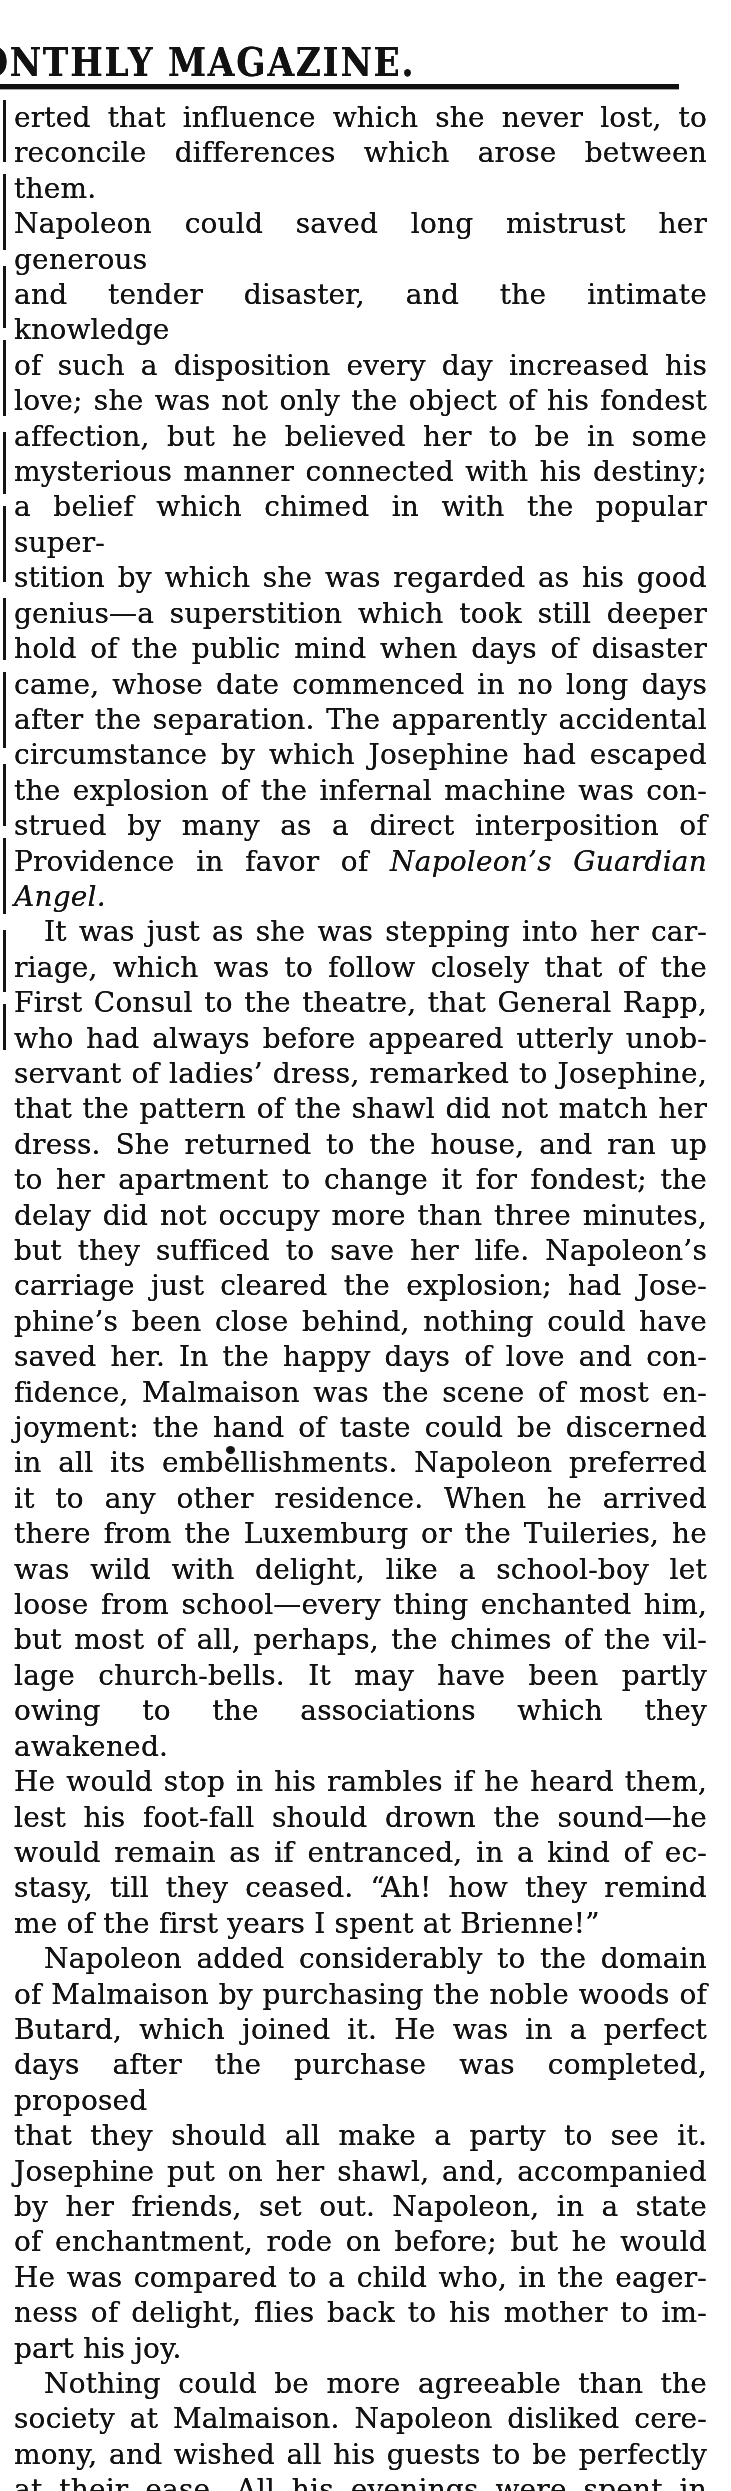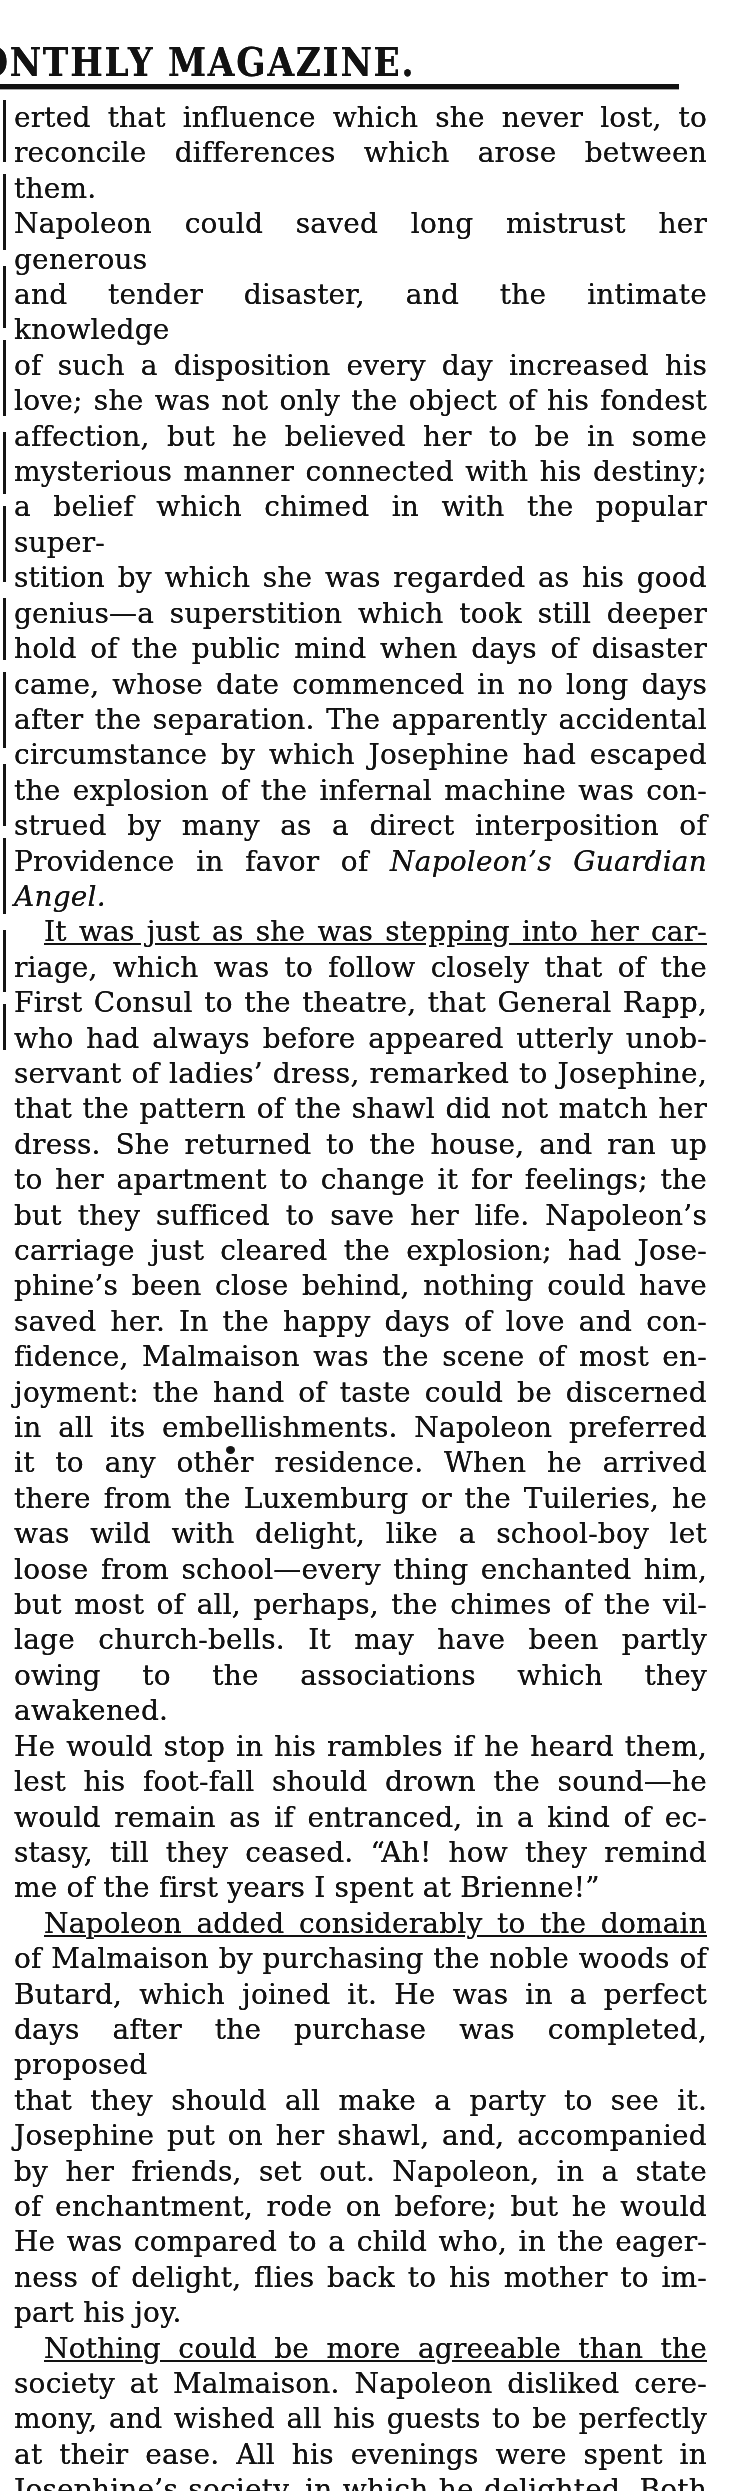"It was just as she" .line.indent { text-decoration: underline -> none }
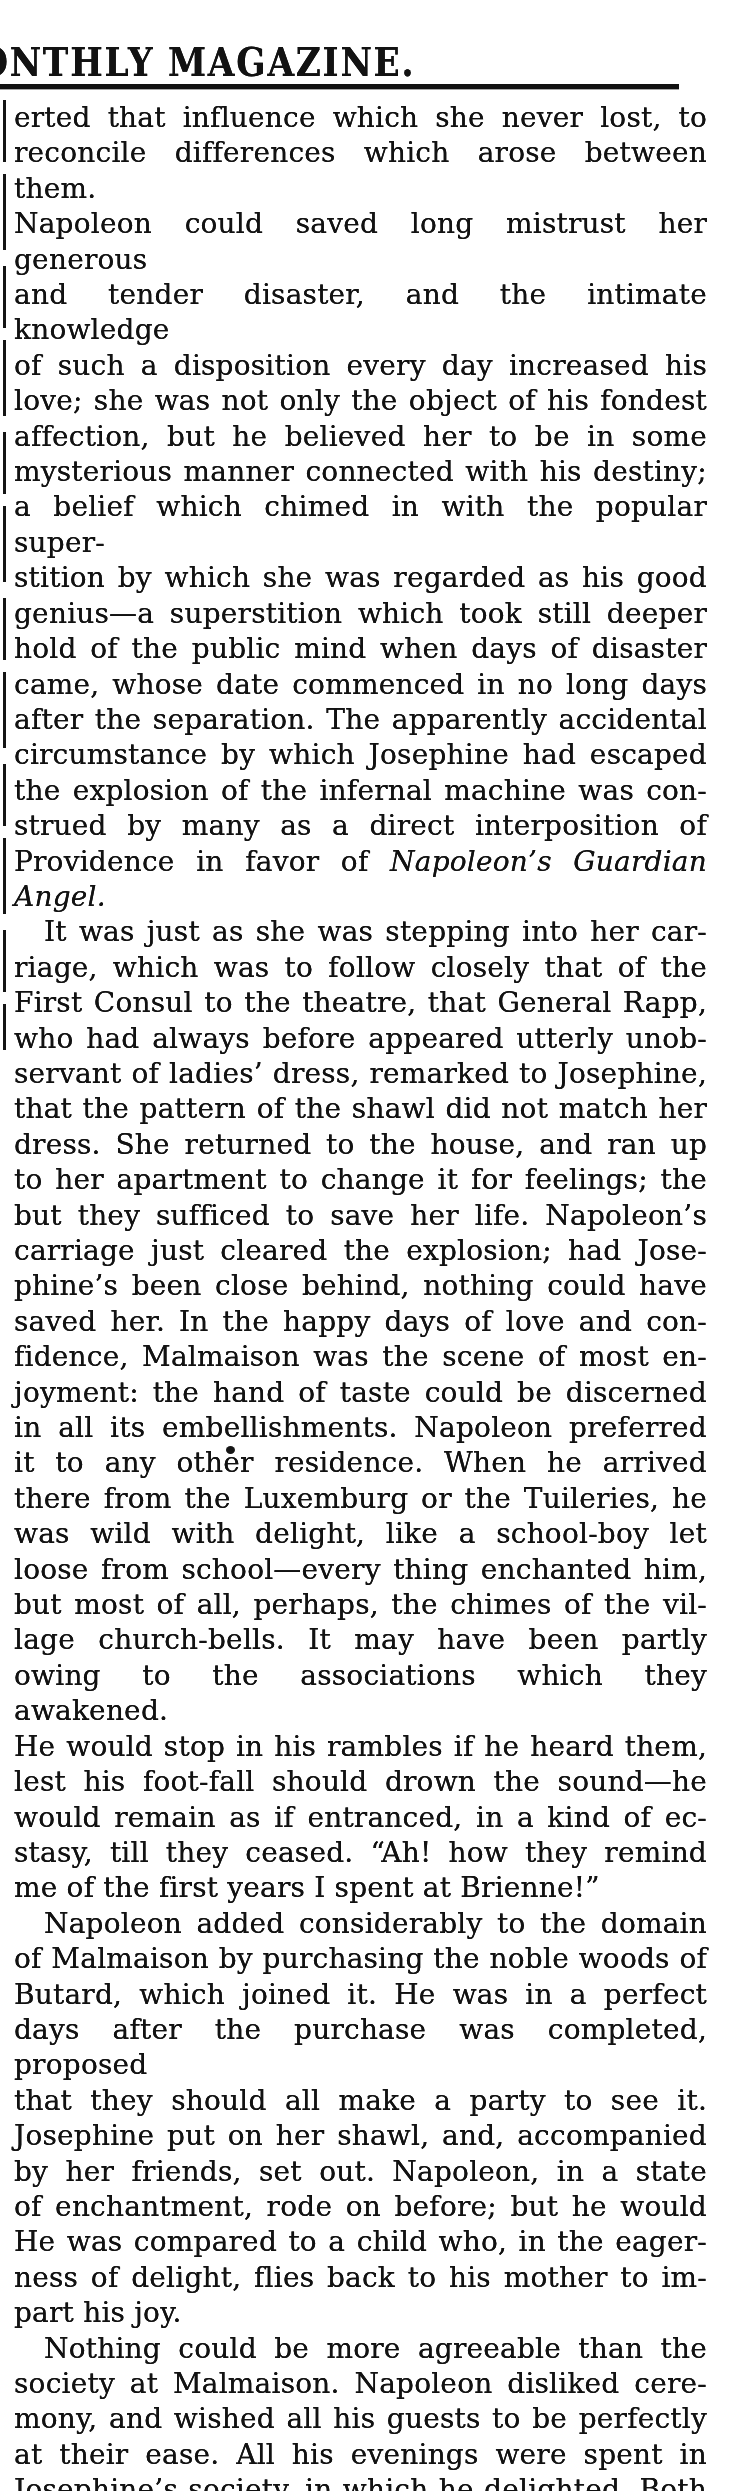"to her apartment to change" span { text: feelings -> fondest }
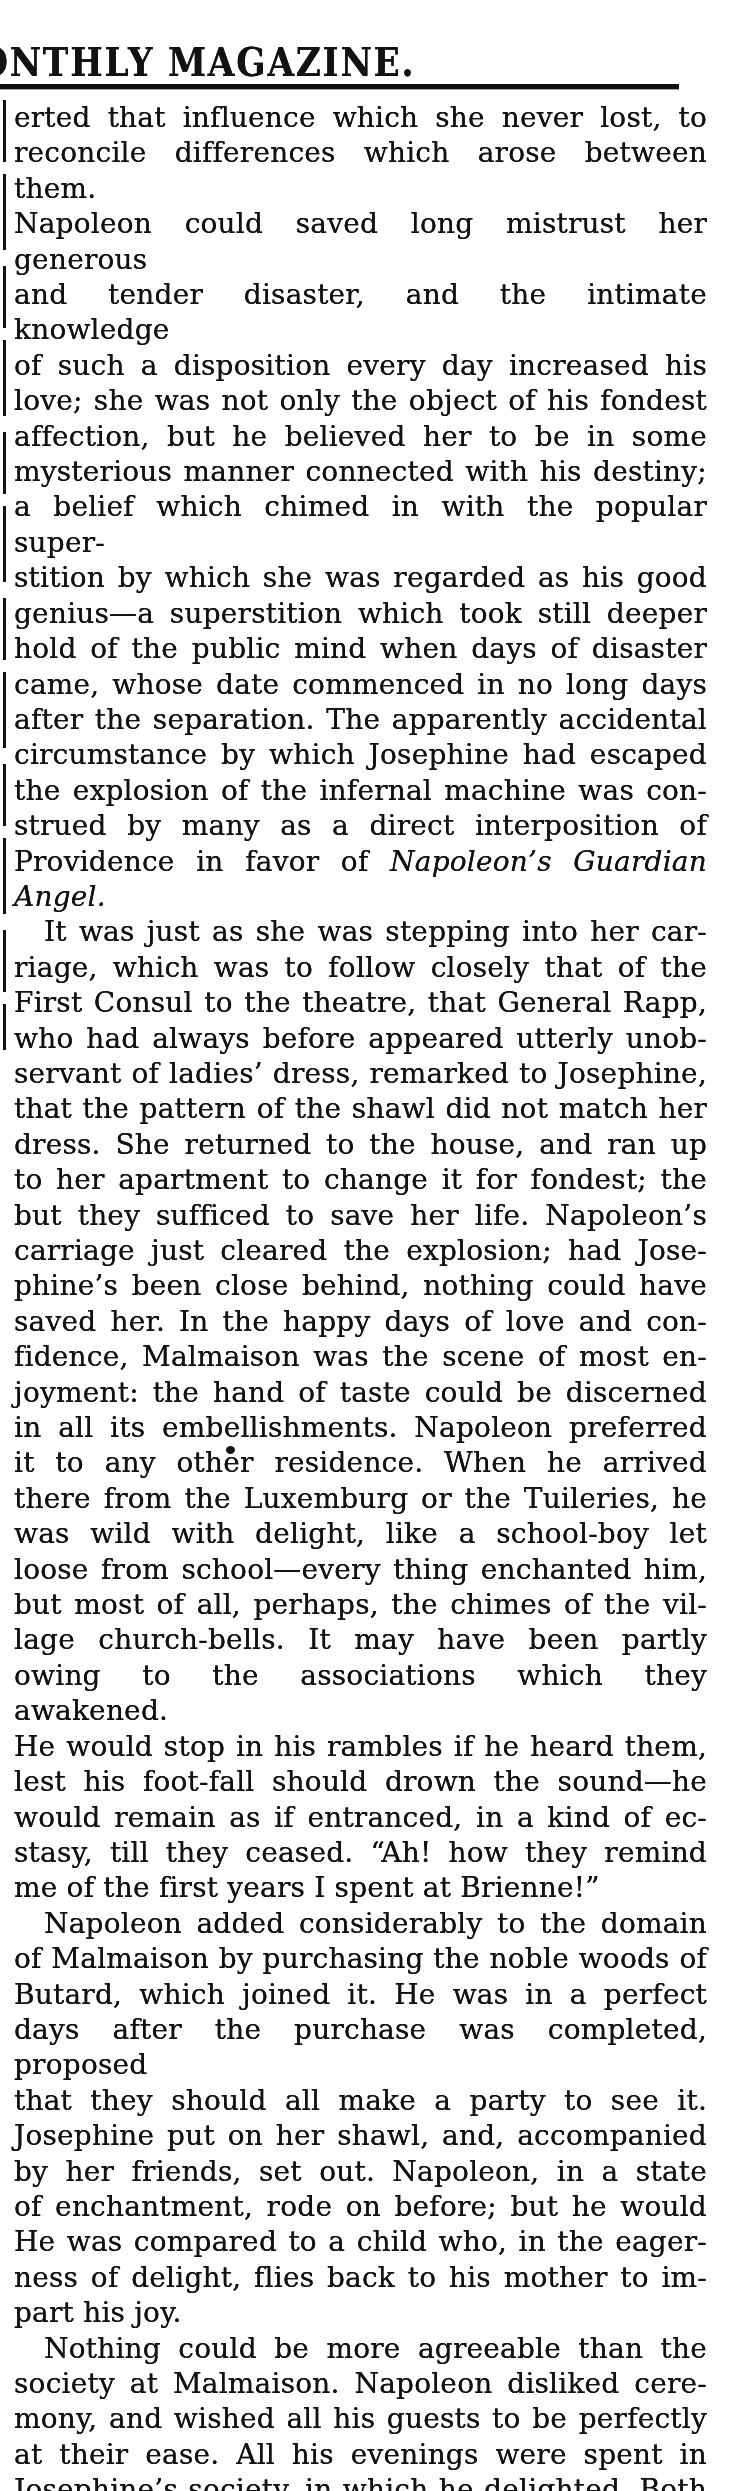"delay did not occupy more" div.line { html: none -> <div><span>delay did not occupy more than three minutes,</span></div> }
